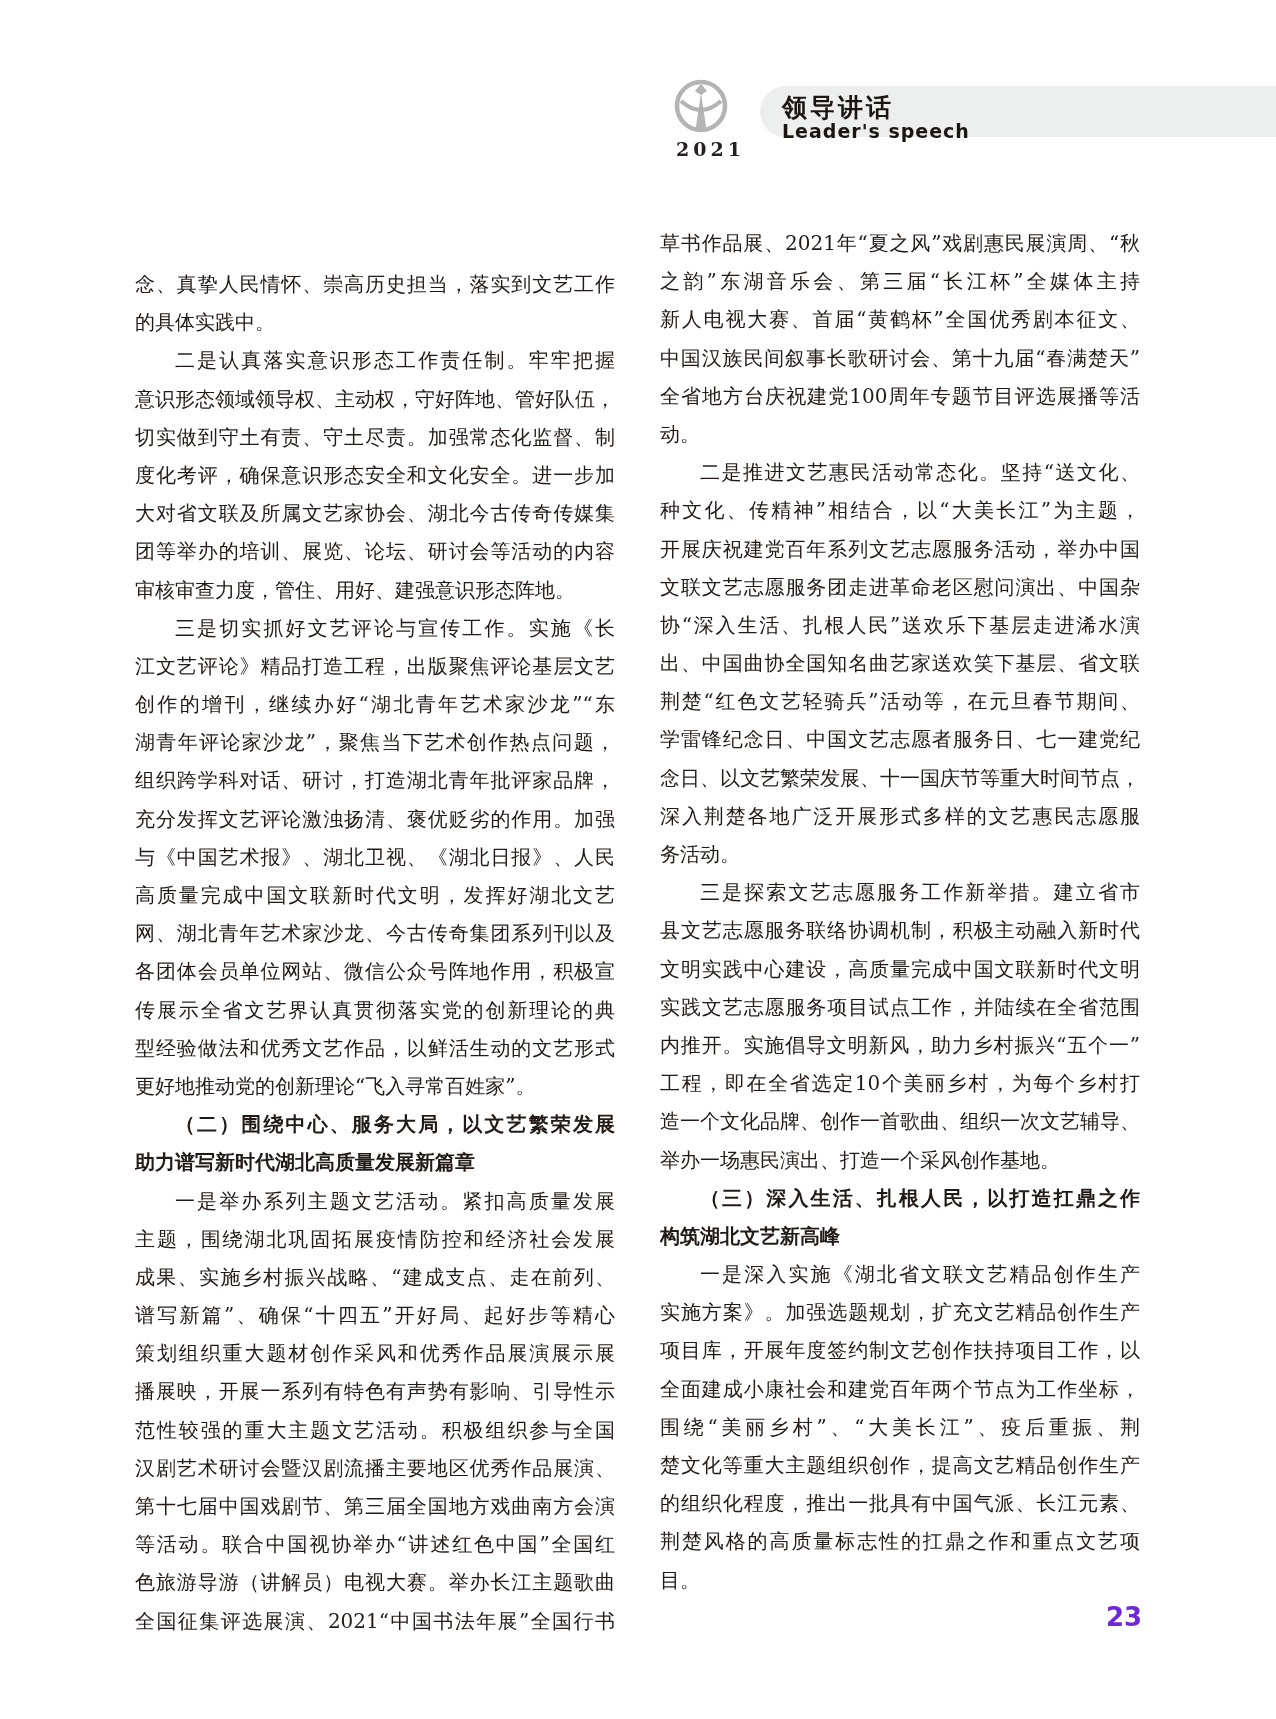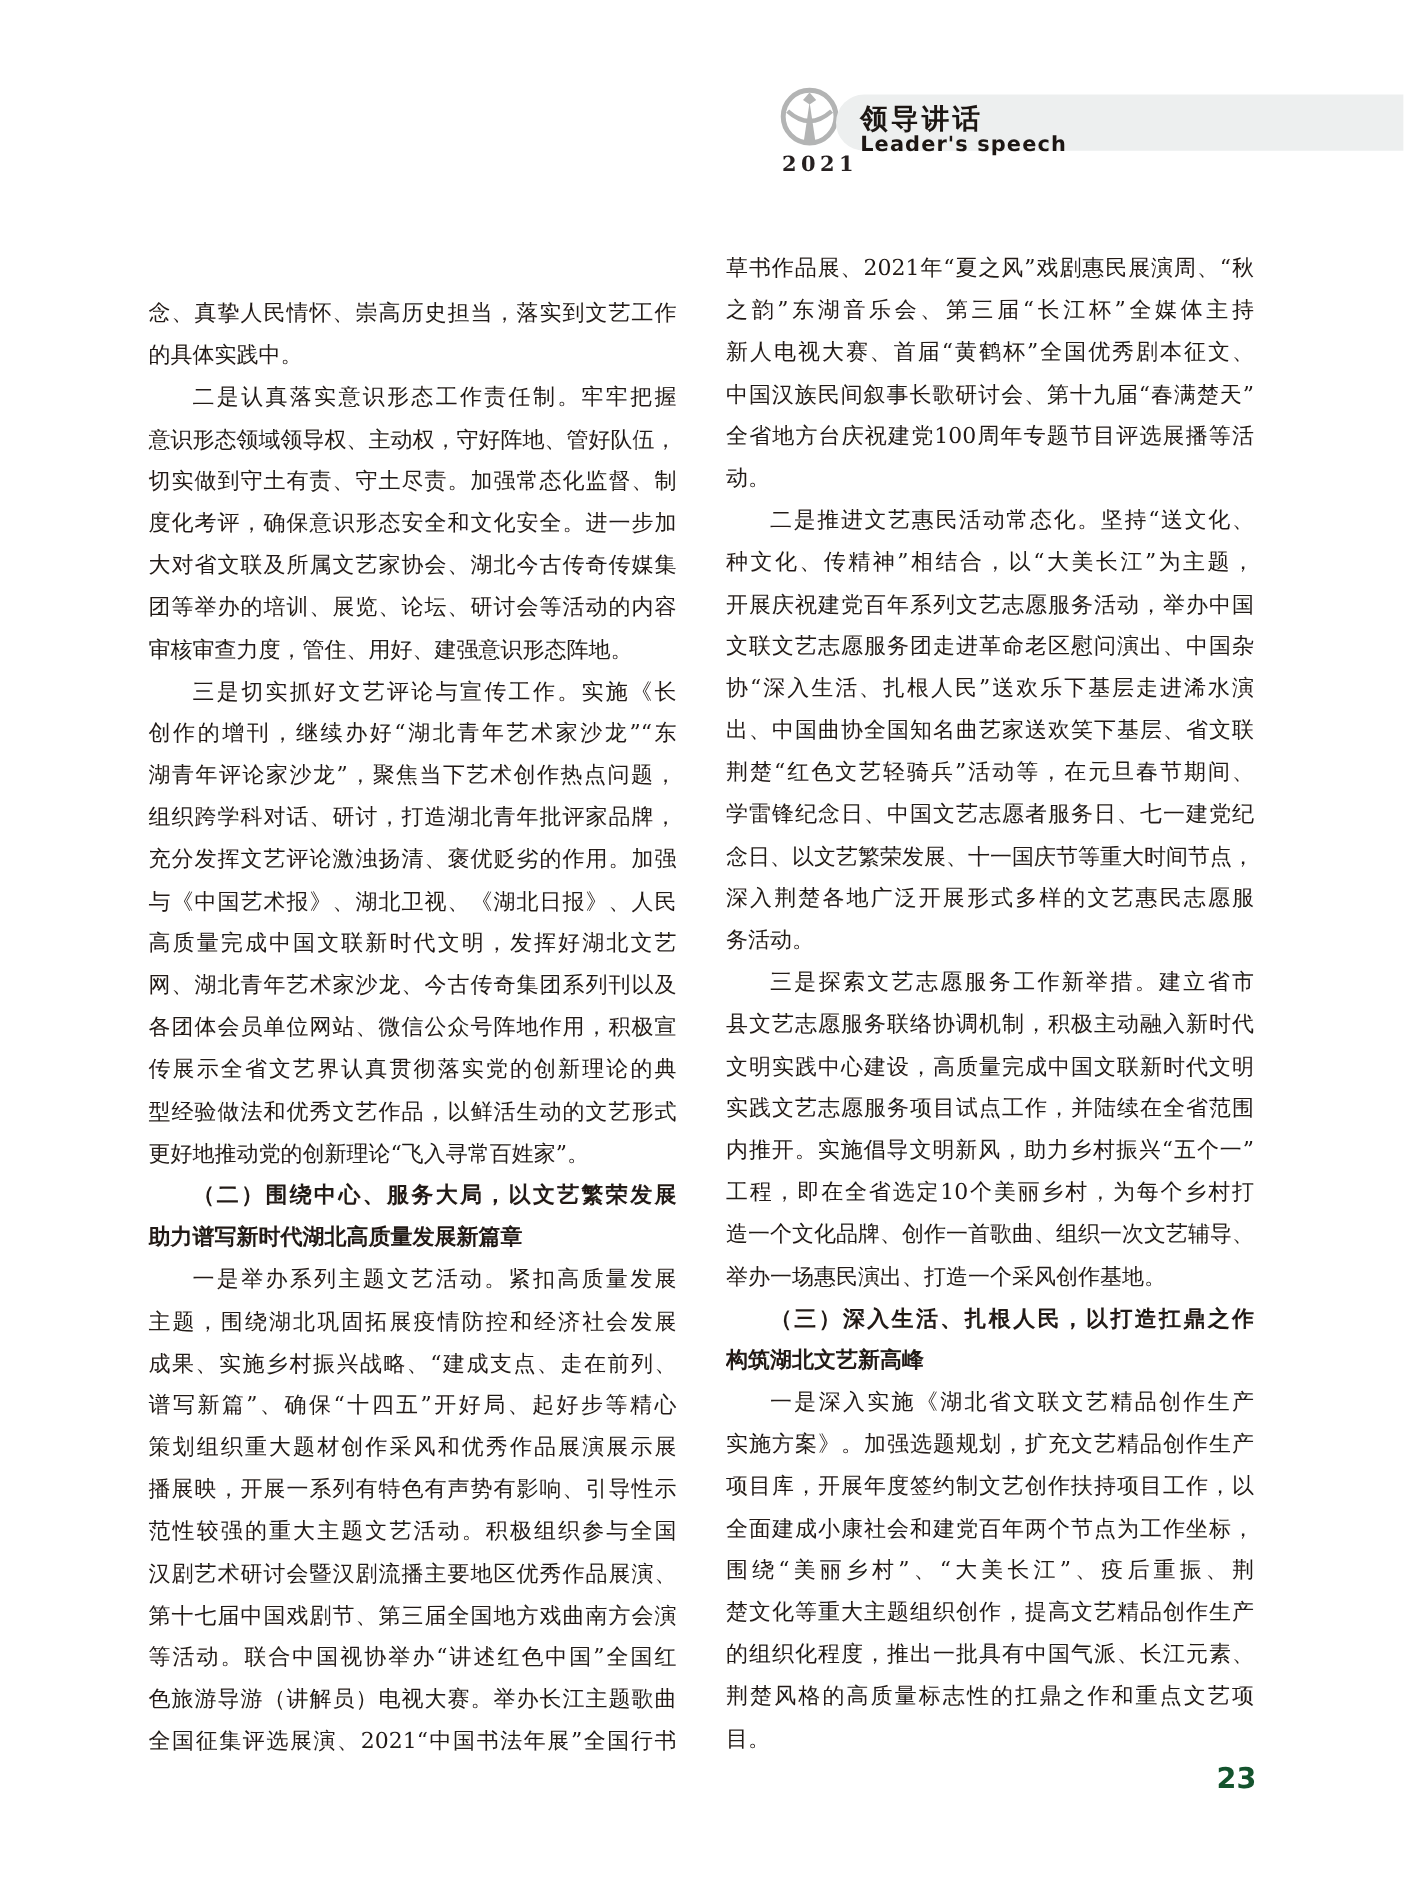"2021" .logo { left: 707px -> 672px }
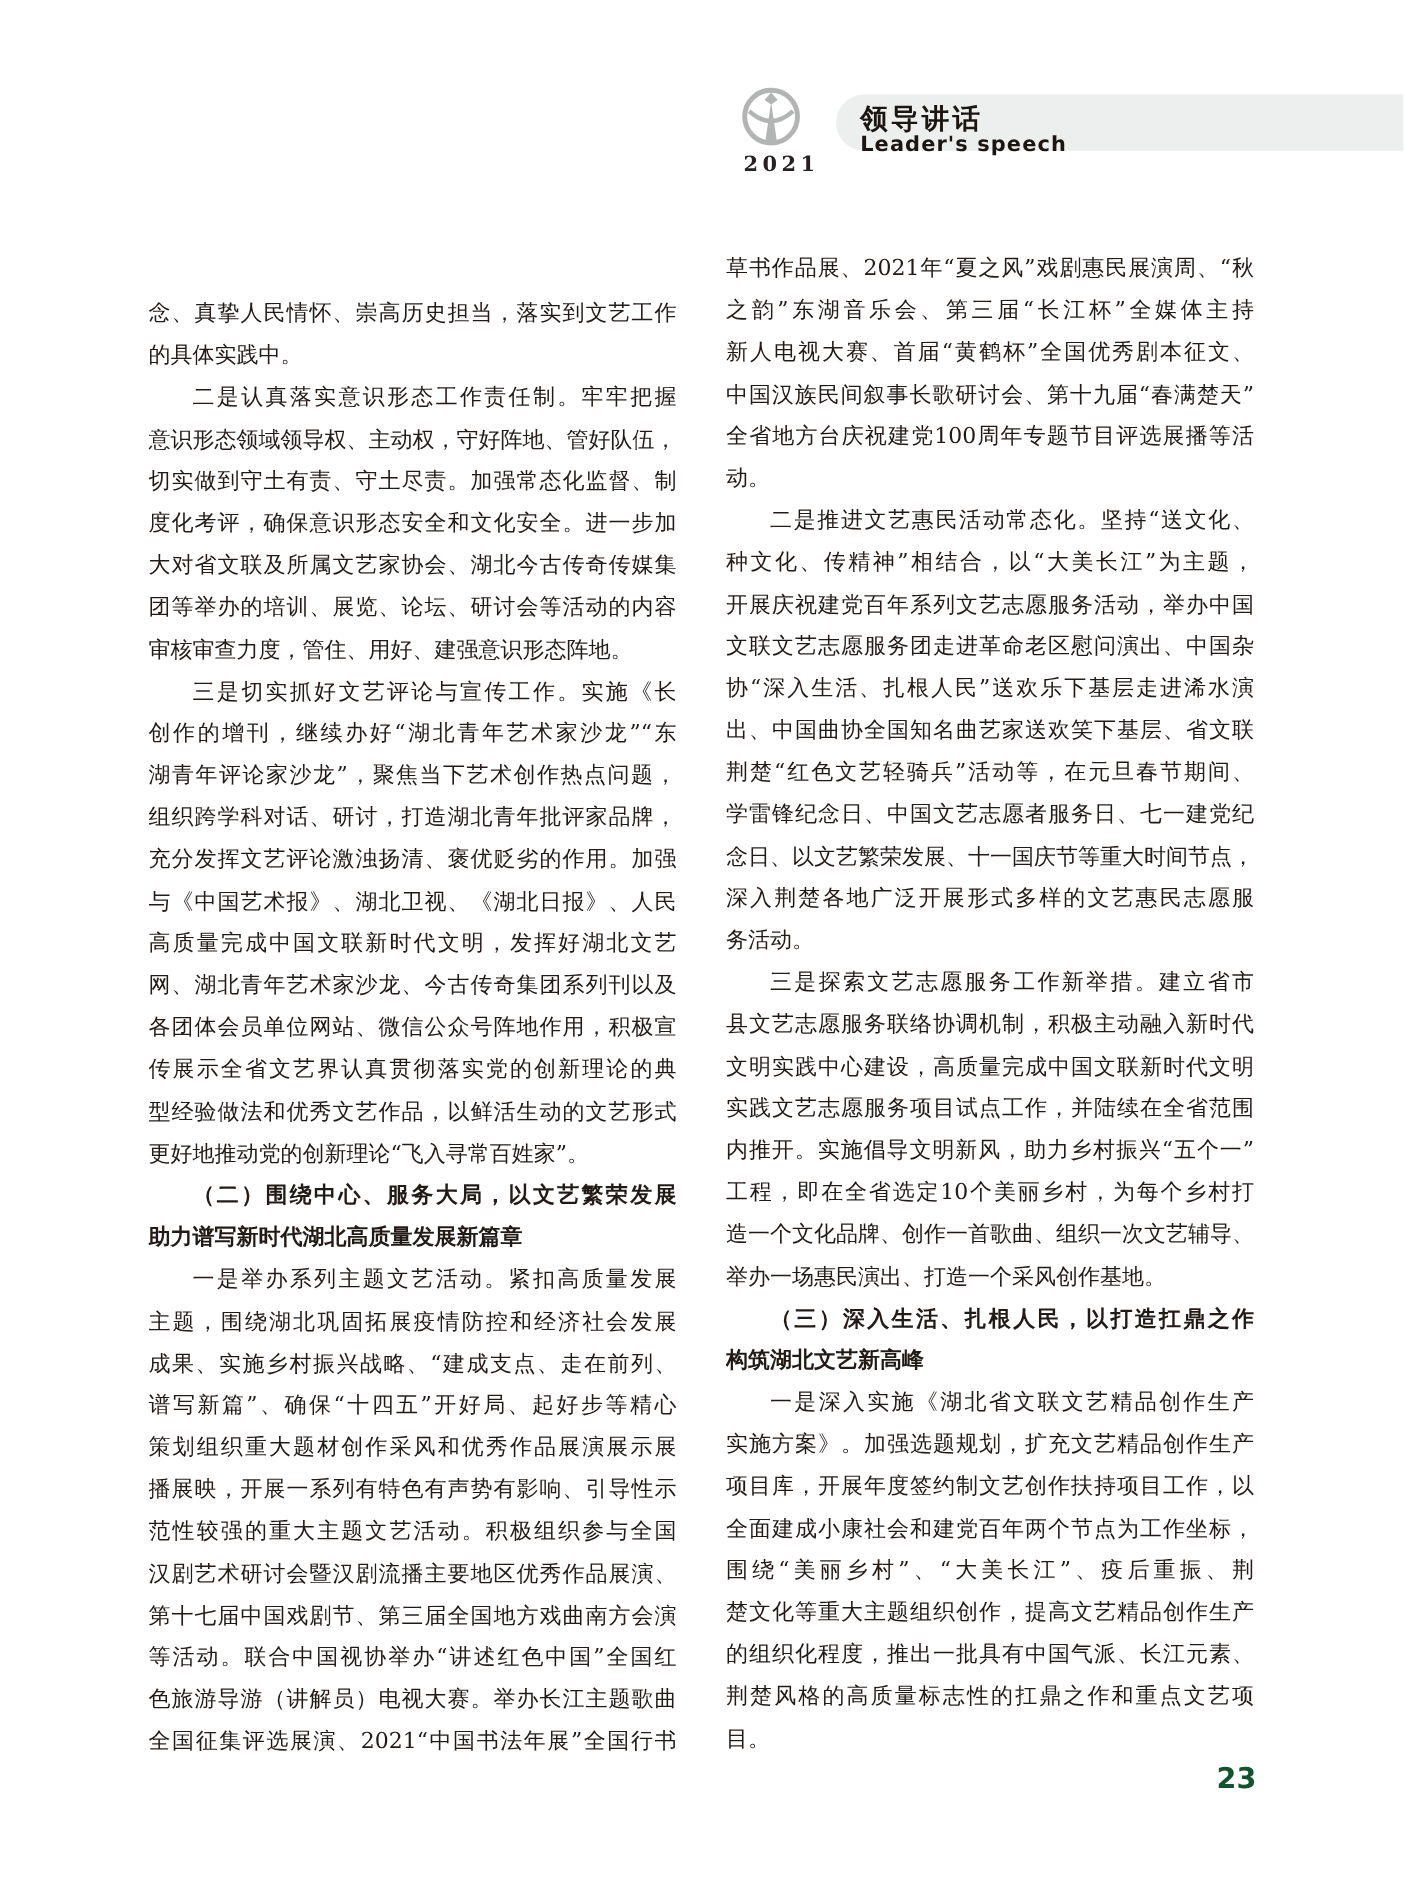"江文艺评论》精品打造工程，出版聚焦评论基层文艺" div.line { html: none -> <div>江文艺评论》精品打造工程，出版聚焦评论基层文艺</div> }
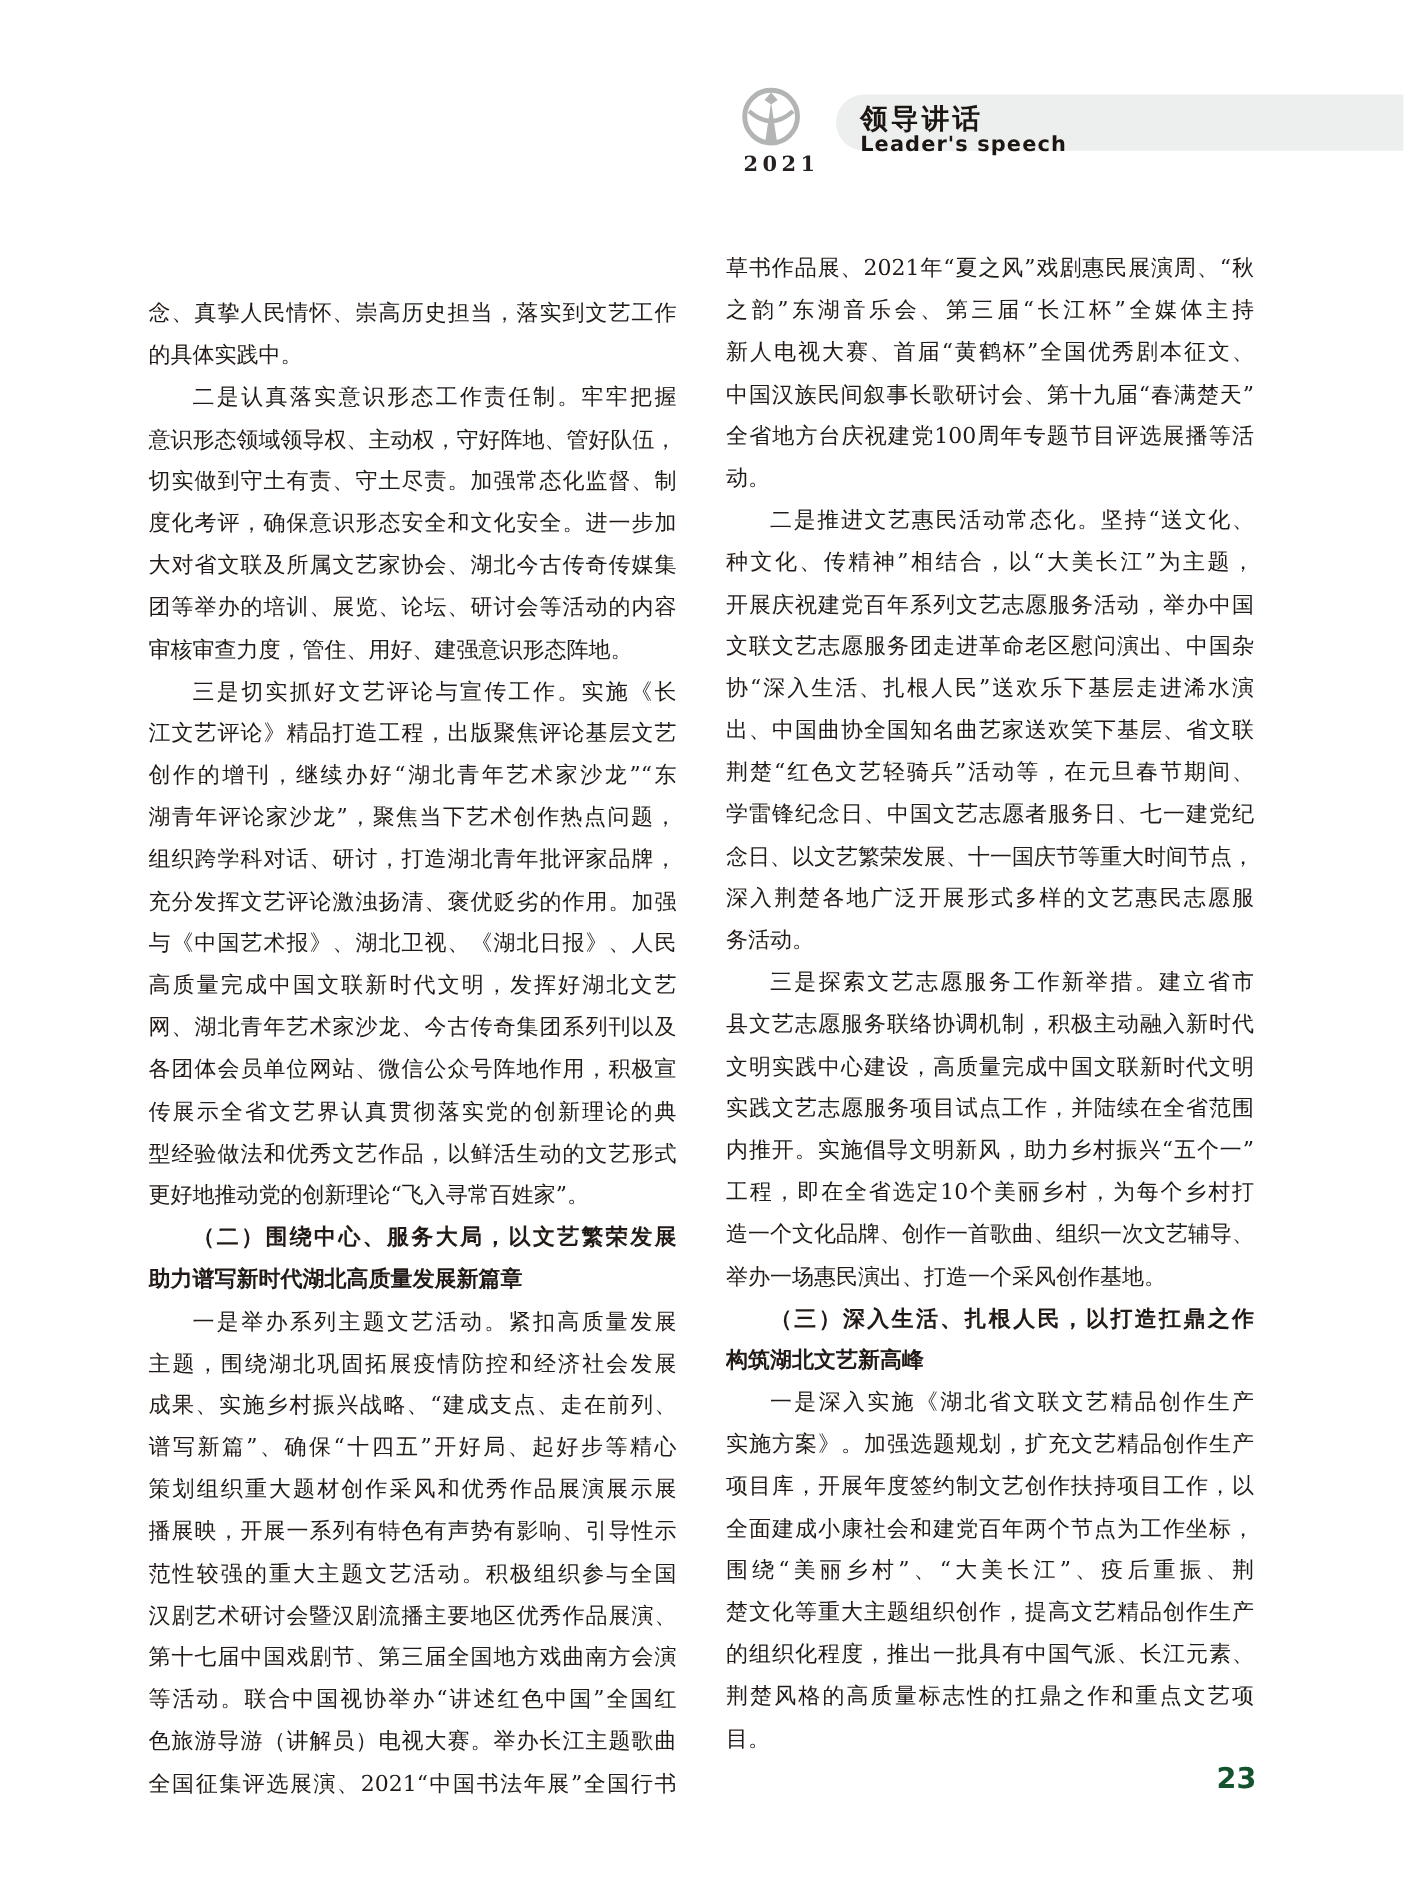"23" .page-number { color: #14532d -> #6d28d9 }
